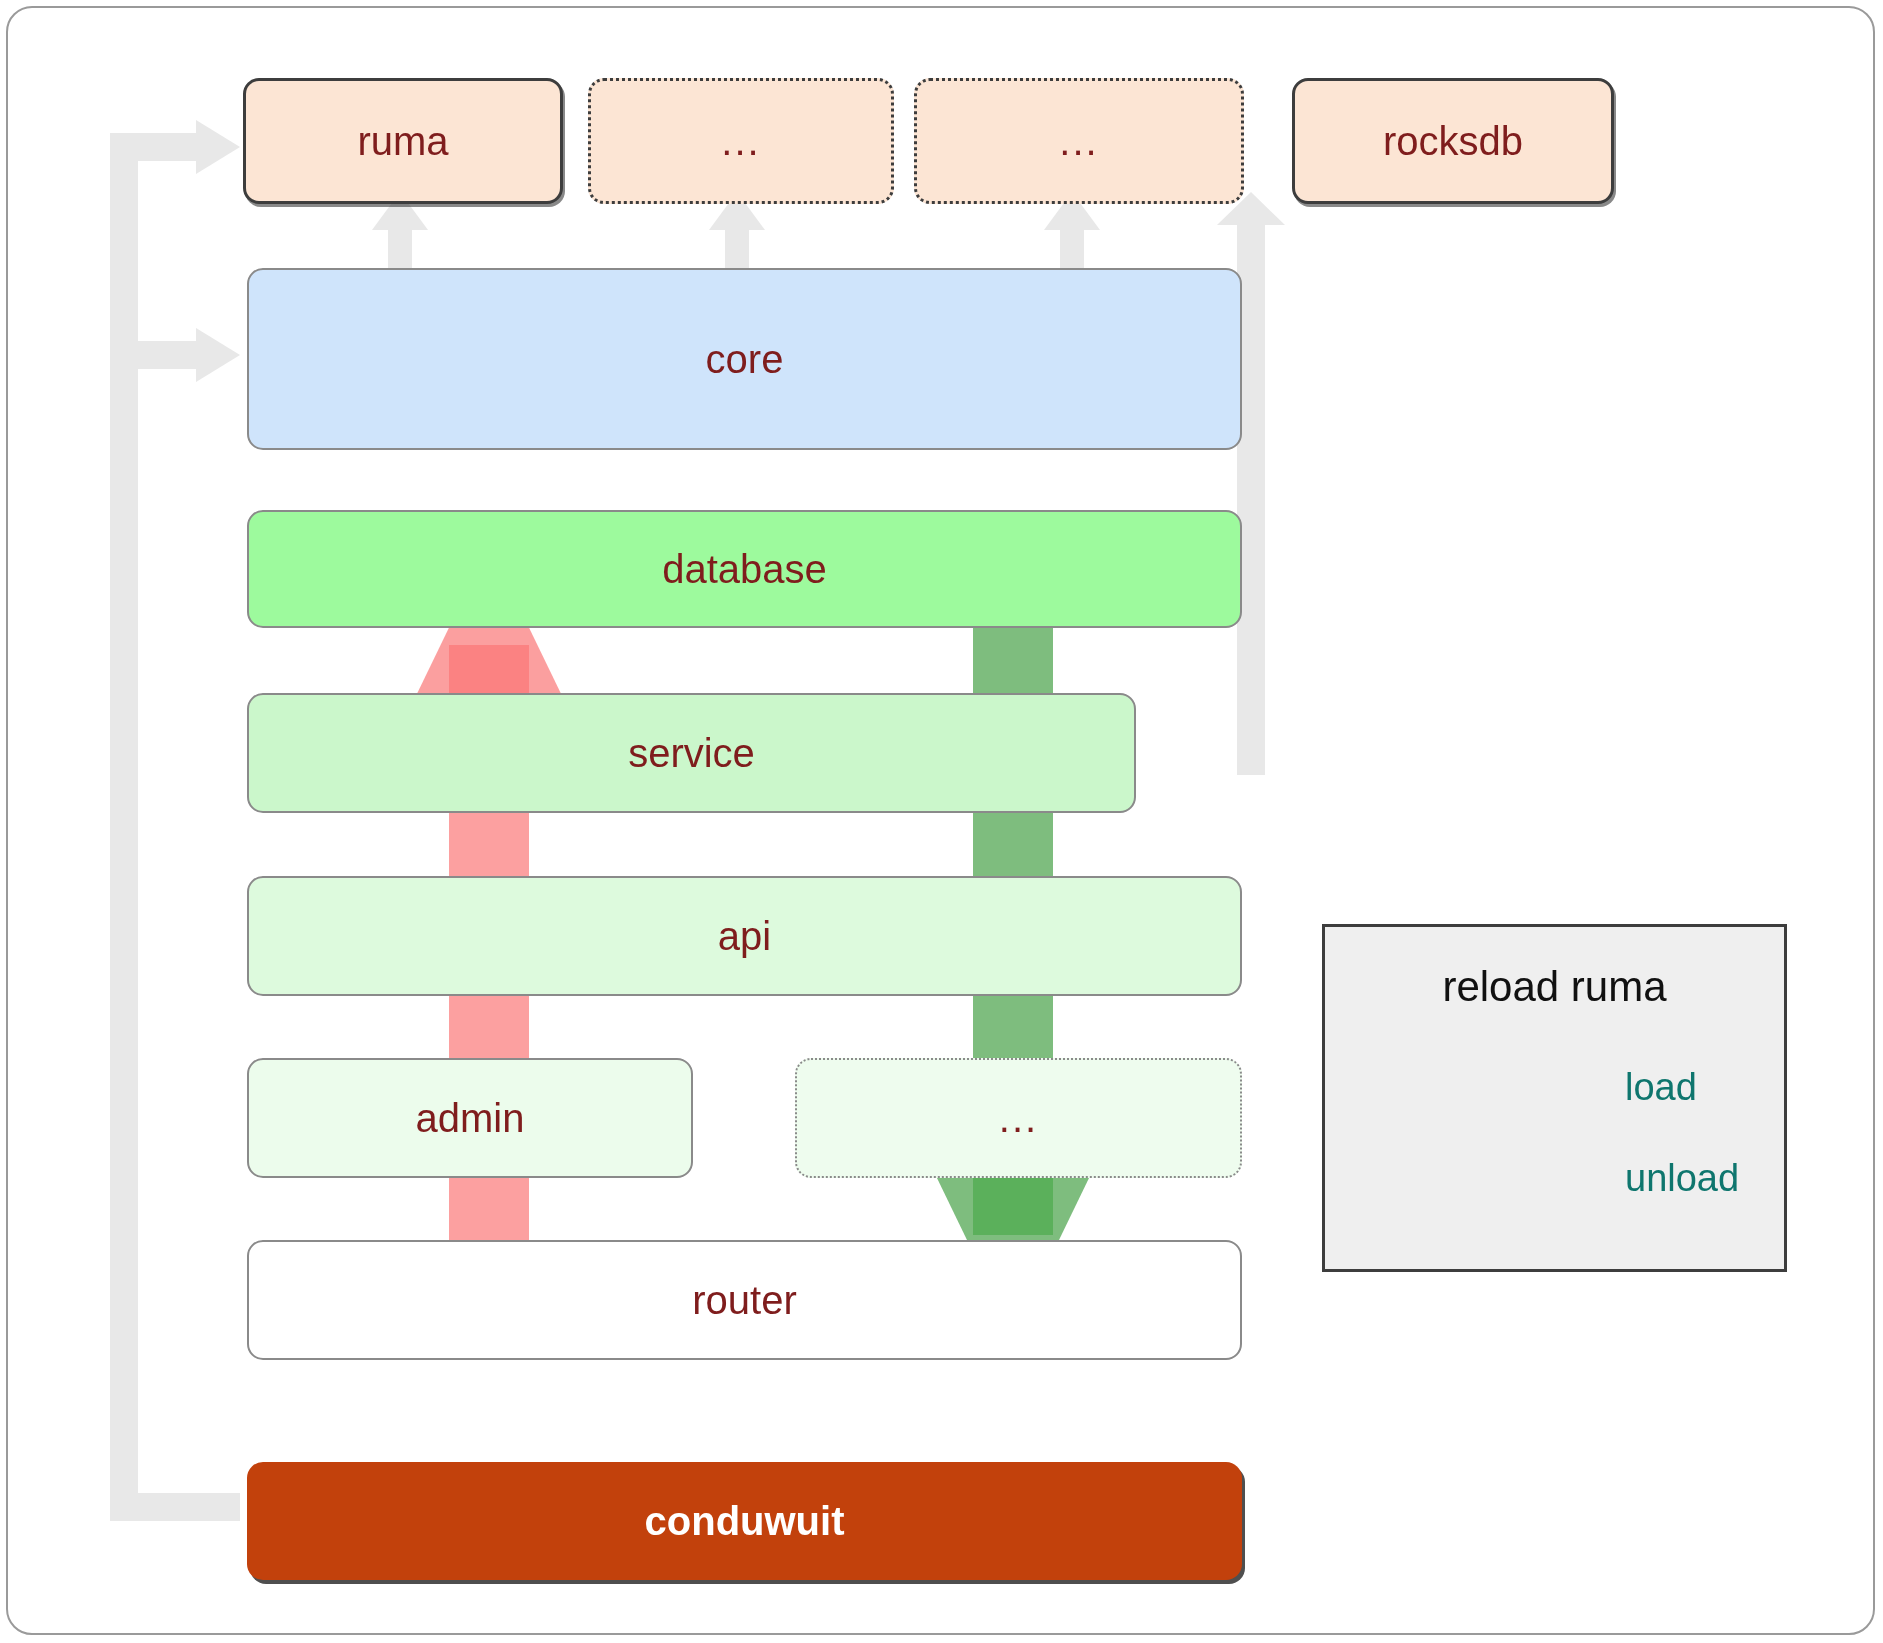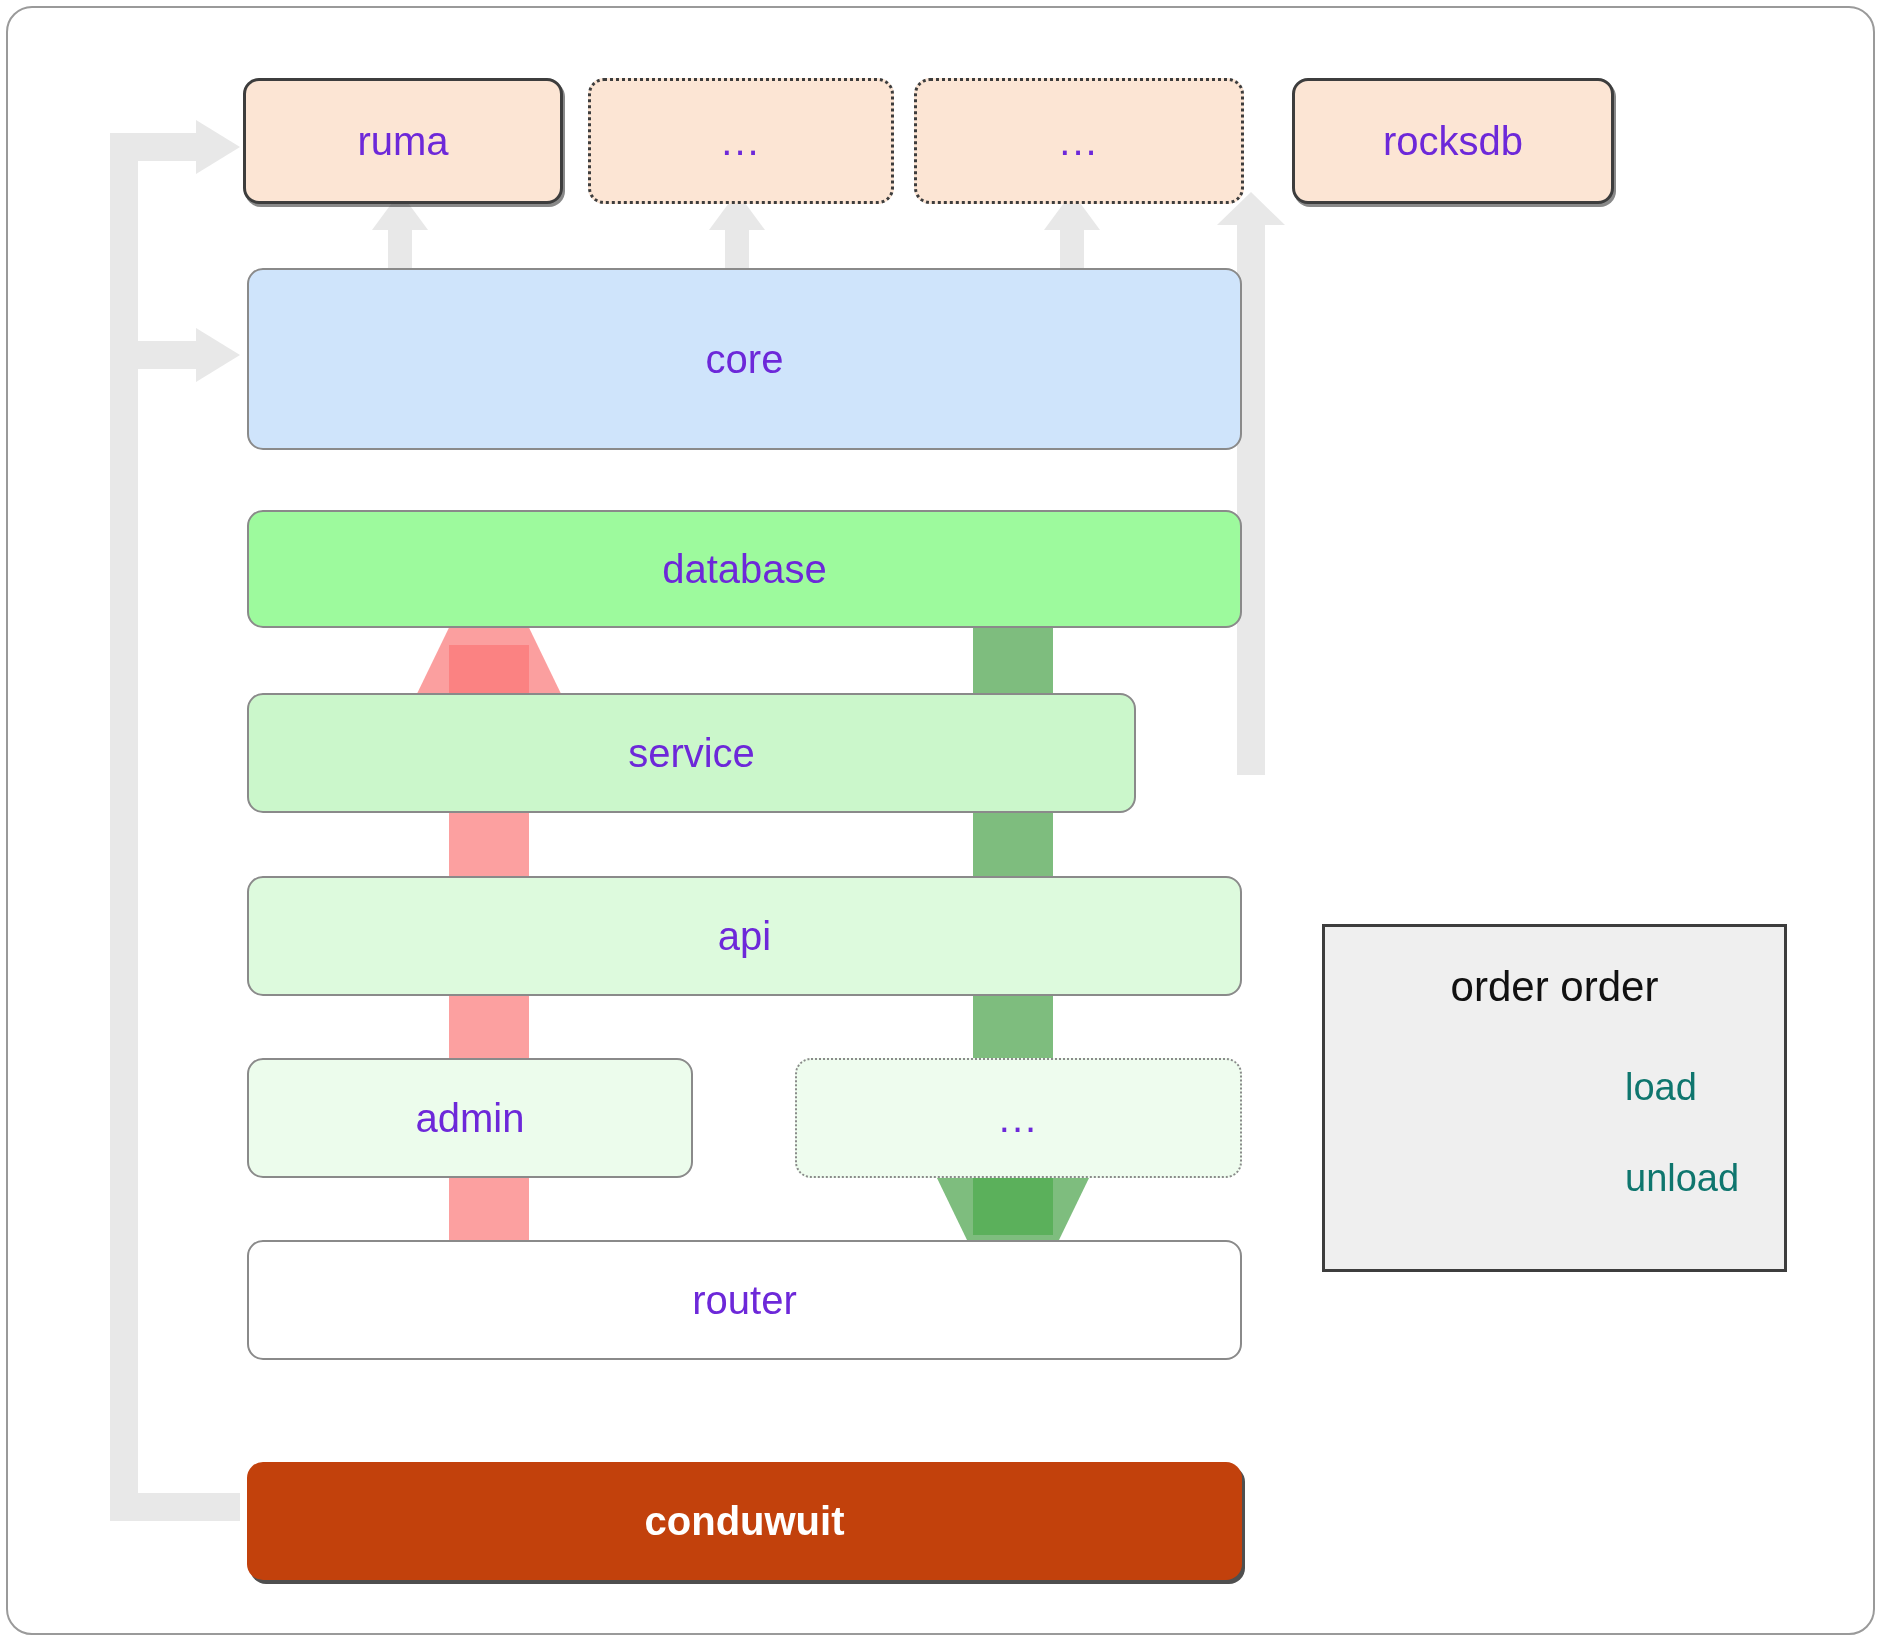"ruma" .node { color: #6d28d9 -> #7f1d1d }
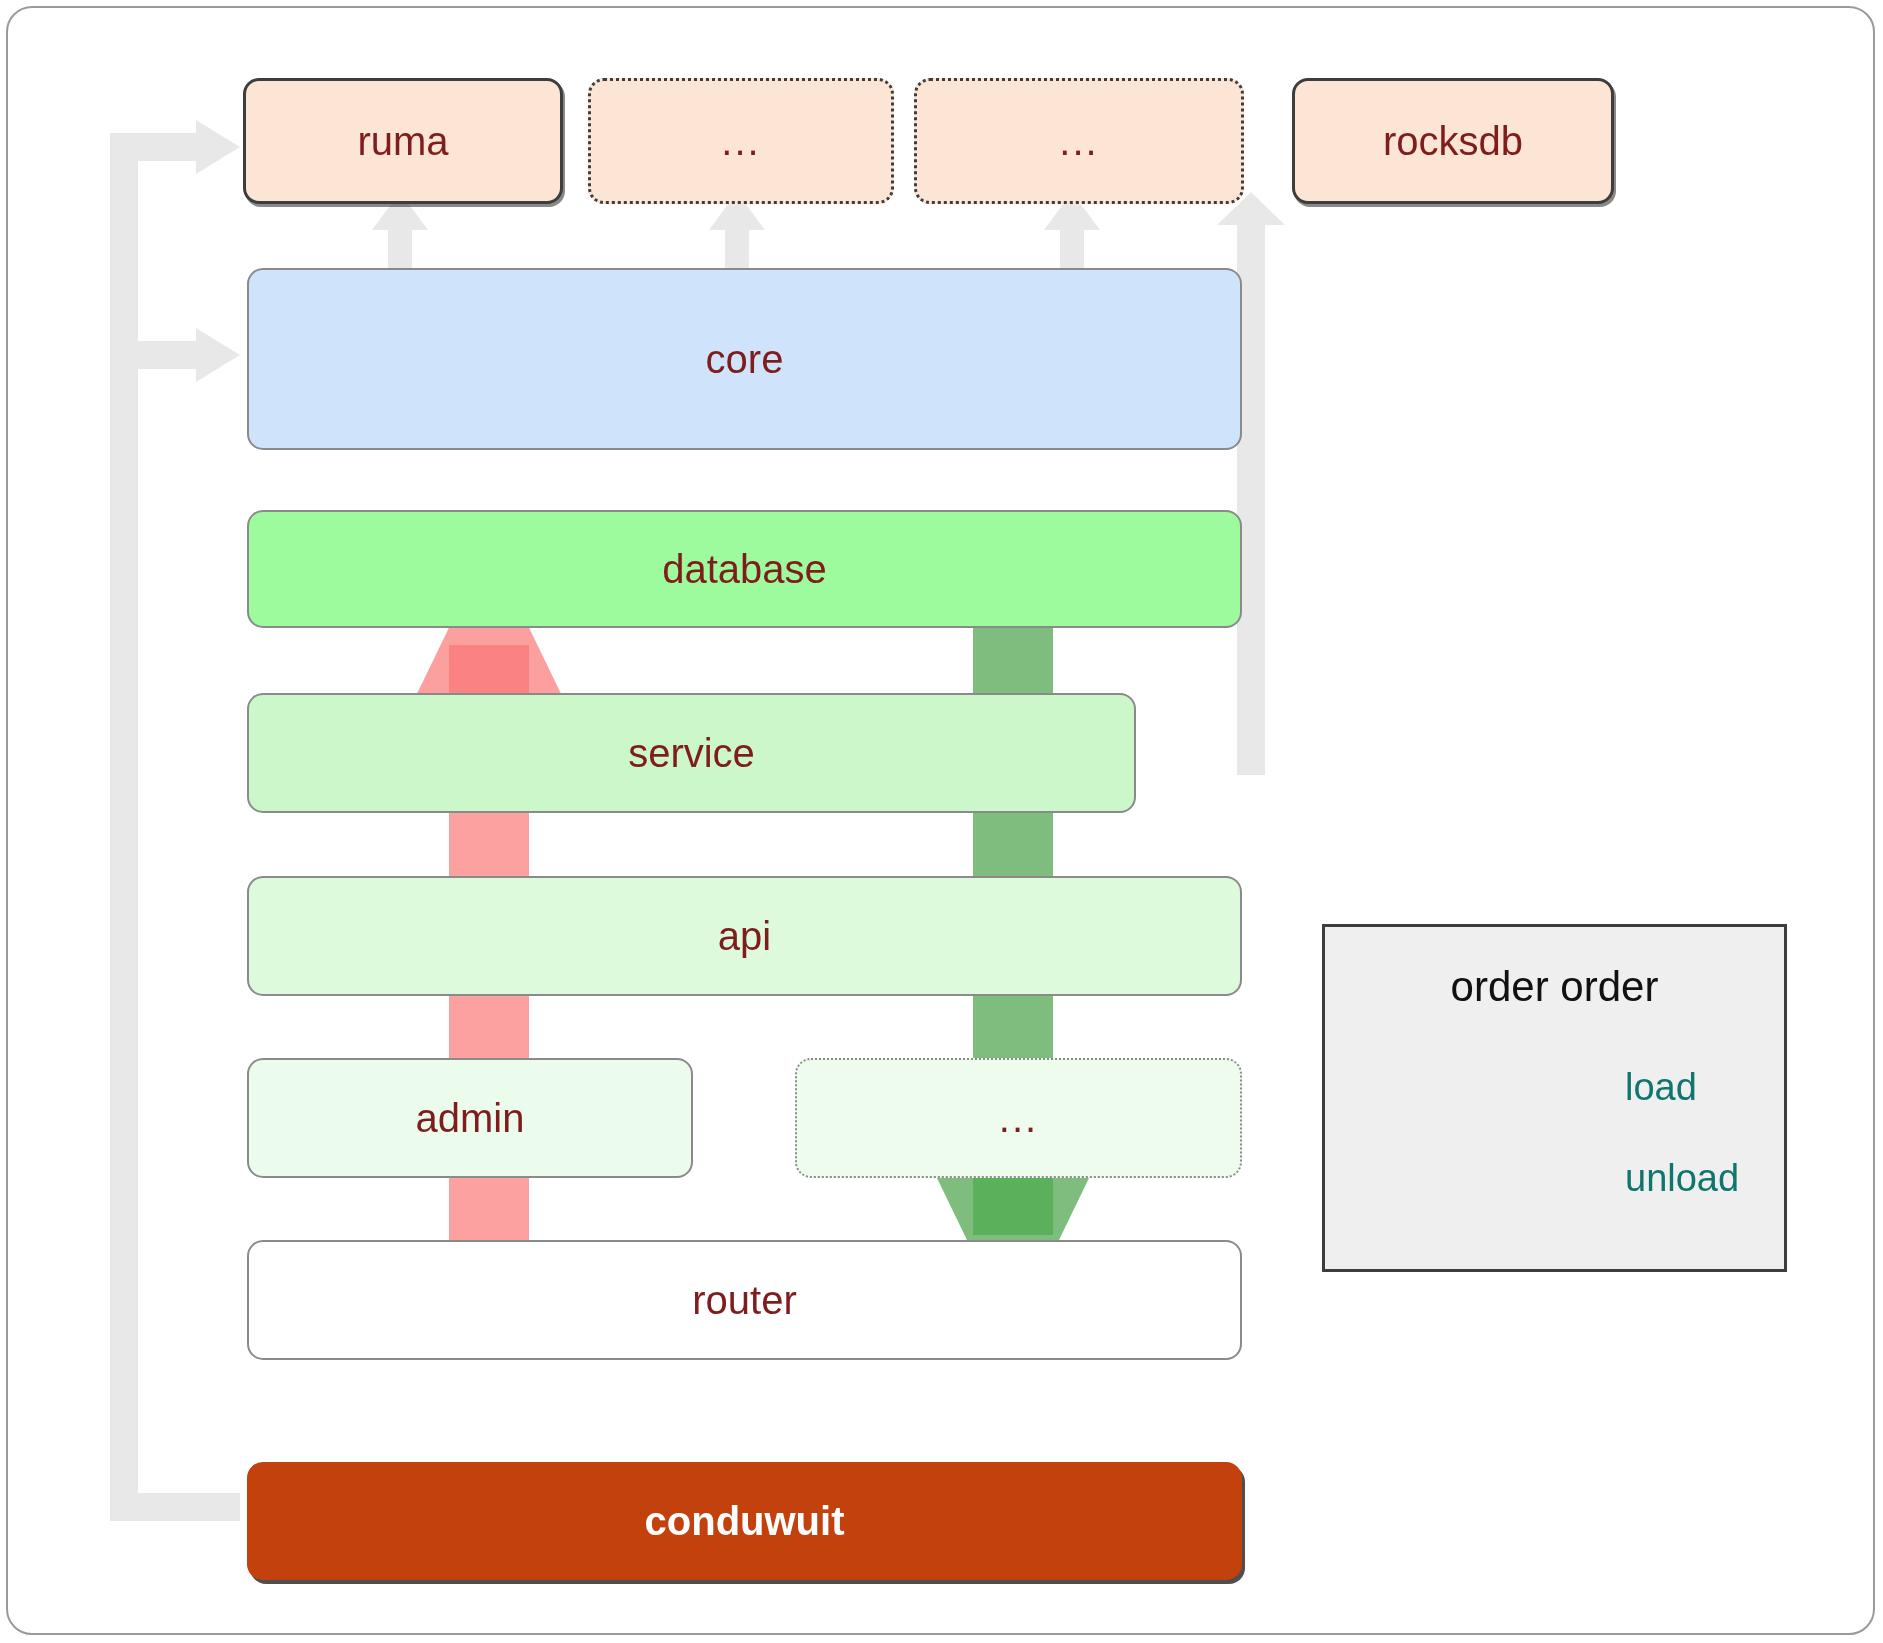"order order" div.legend-title { text: order order -> reload ruma }
